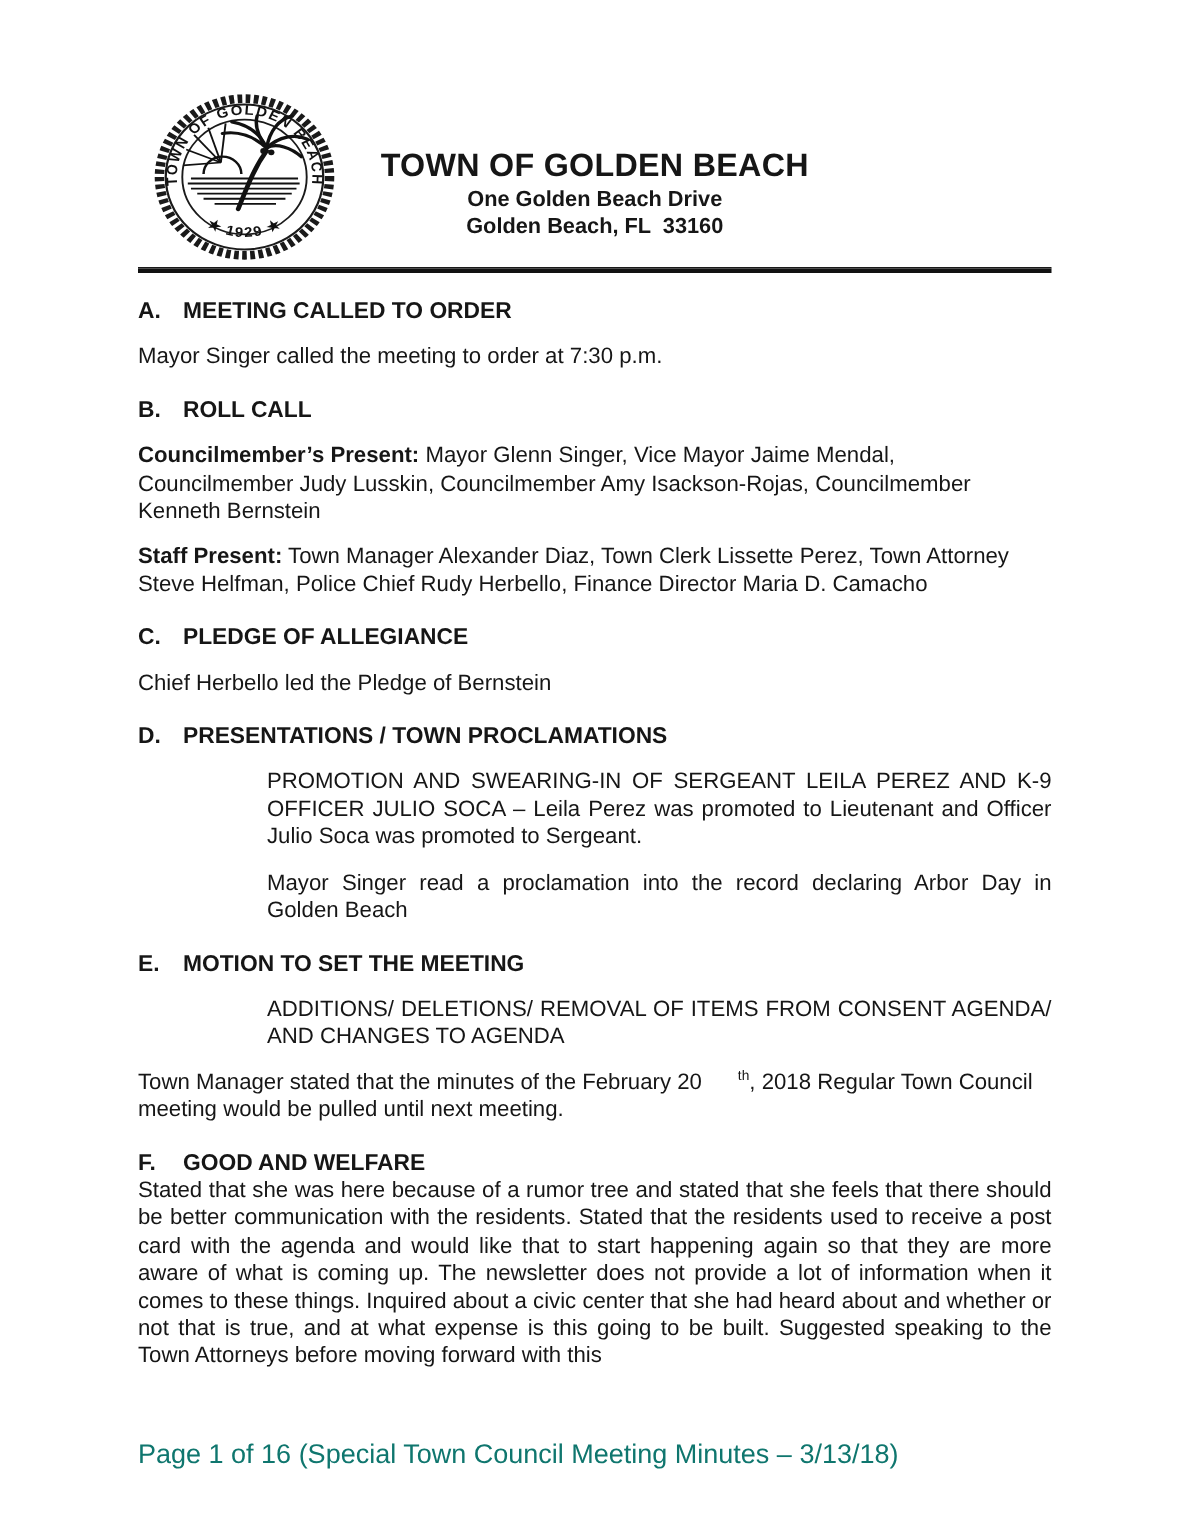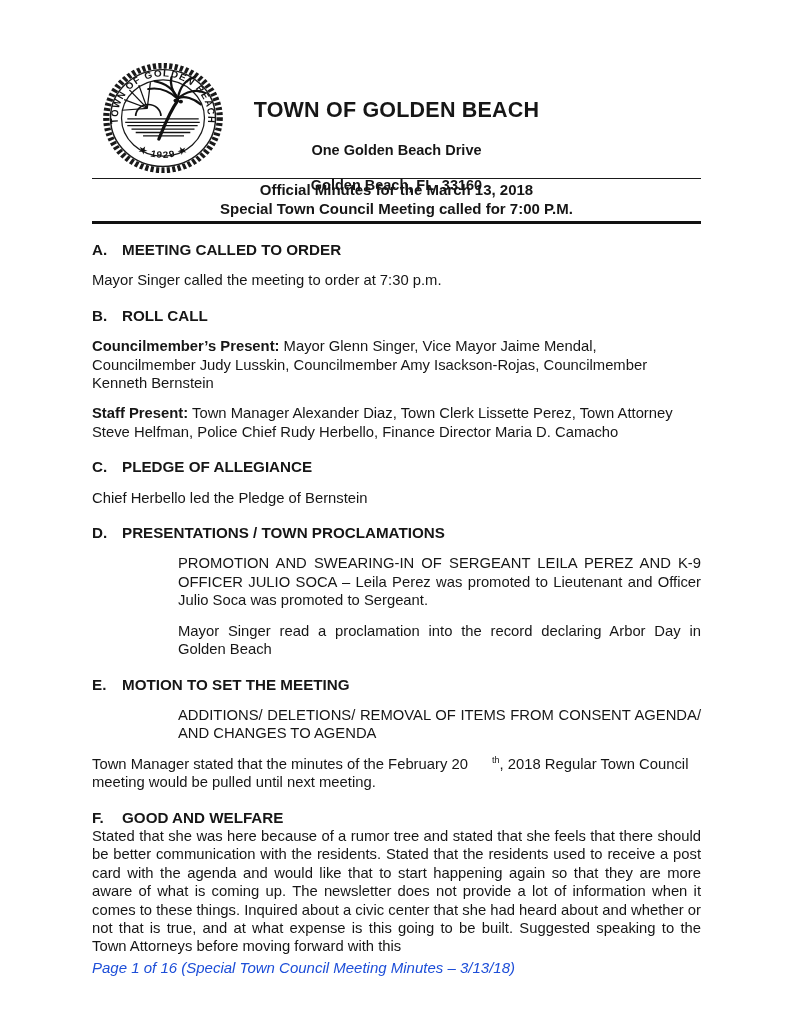"One Golden Beach Drive" .org-addr { margin-top: 19px -> 2px }
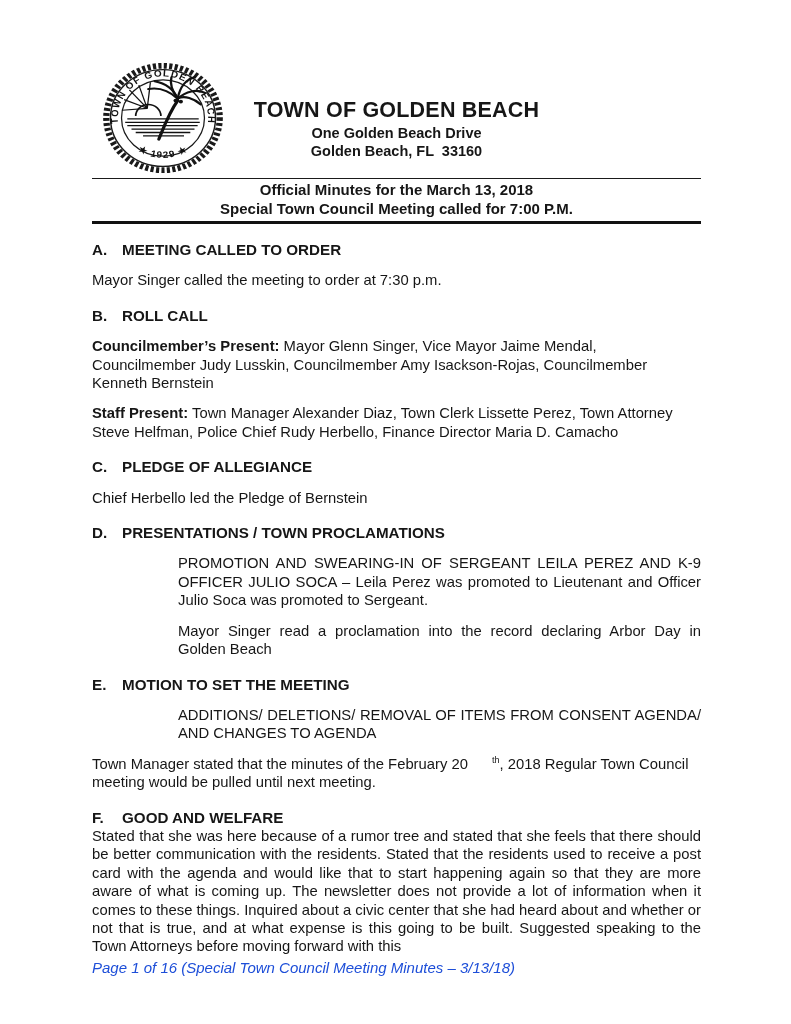"Official Minutes for the March" div.minutes { html: <div> <div>Official Minutes for the March 13, 2018</div> <div>Special Town Council Meeting called for 7:00 P.M.</div> </div> -> none }
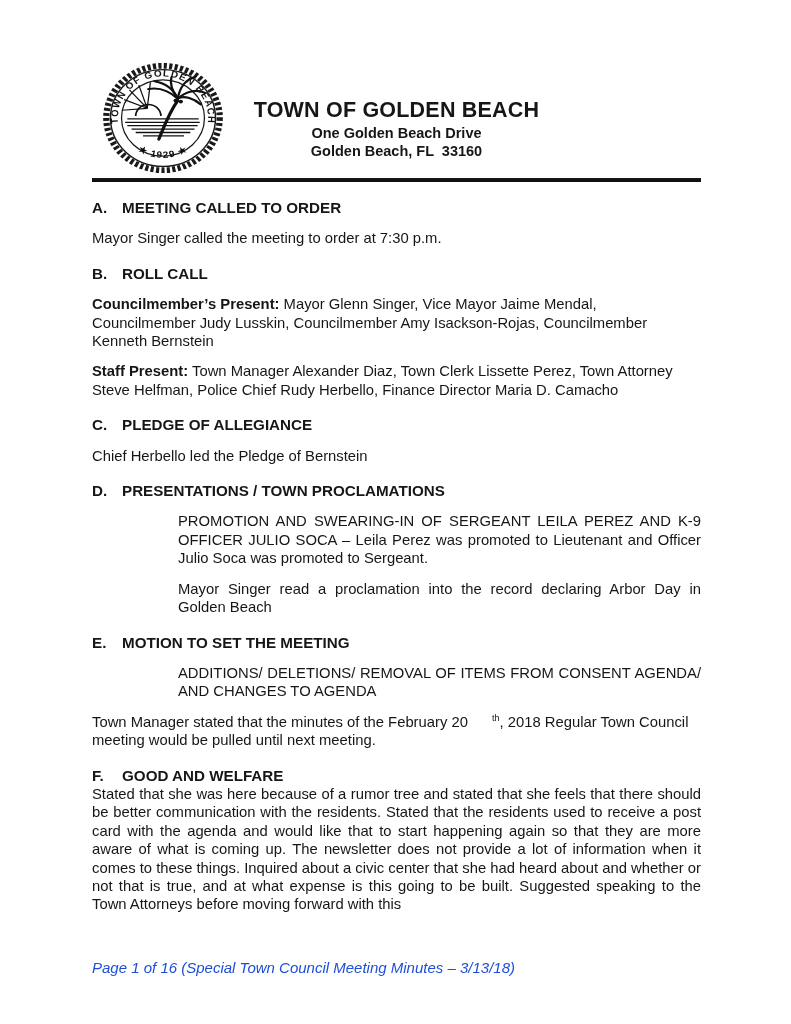"Page 1 of 16 (Special" .footer { color: #1d4ed8 -> #0f766e; font-size: 15px -> 18px; font-style: italic -> none }
